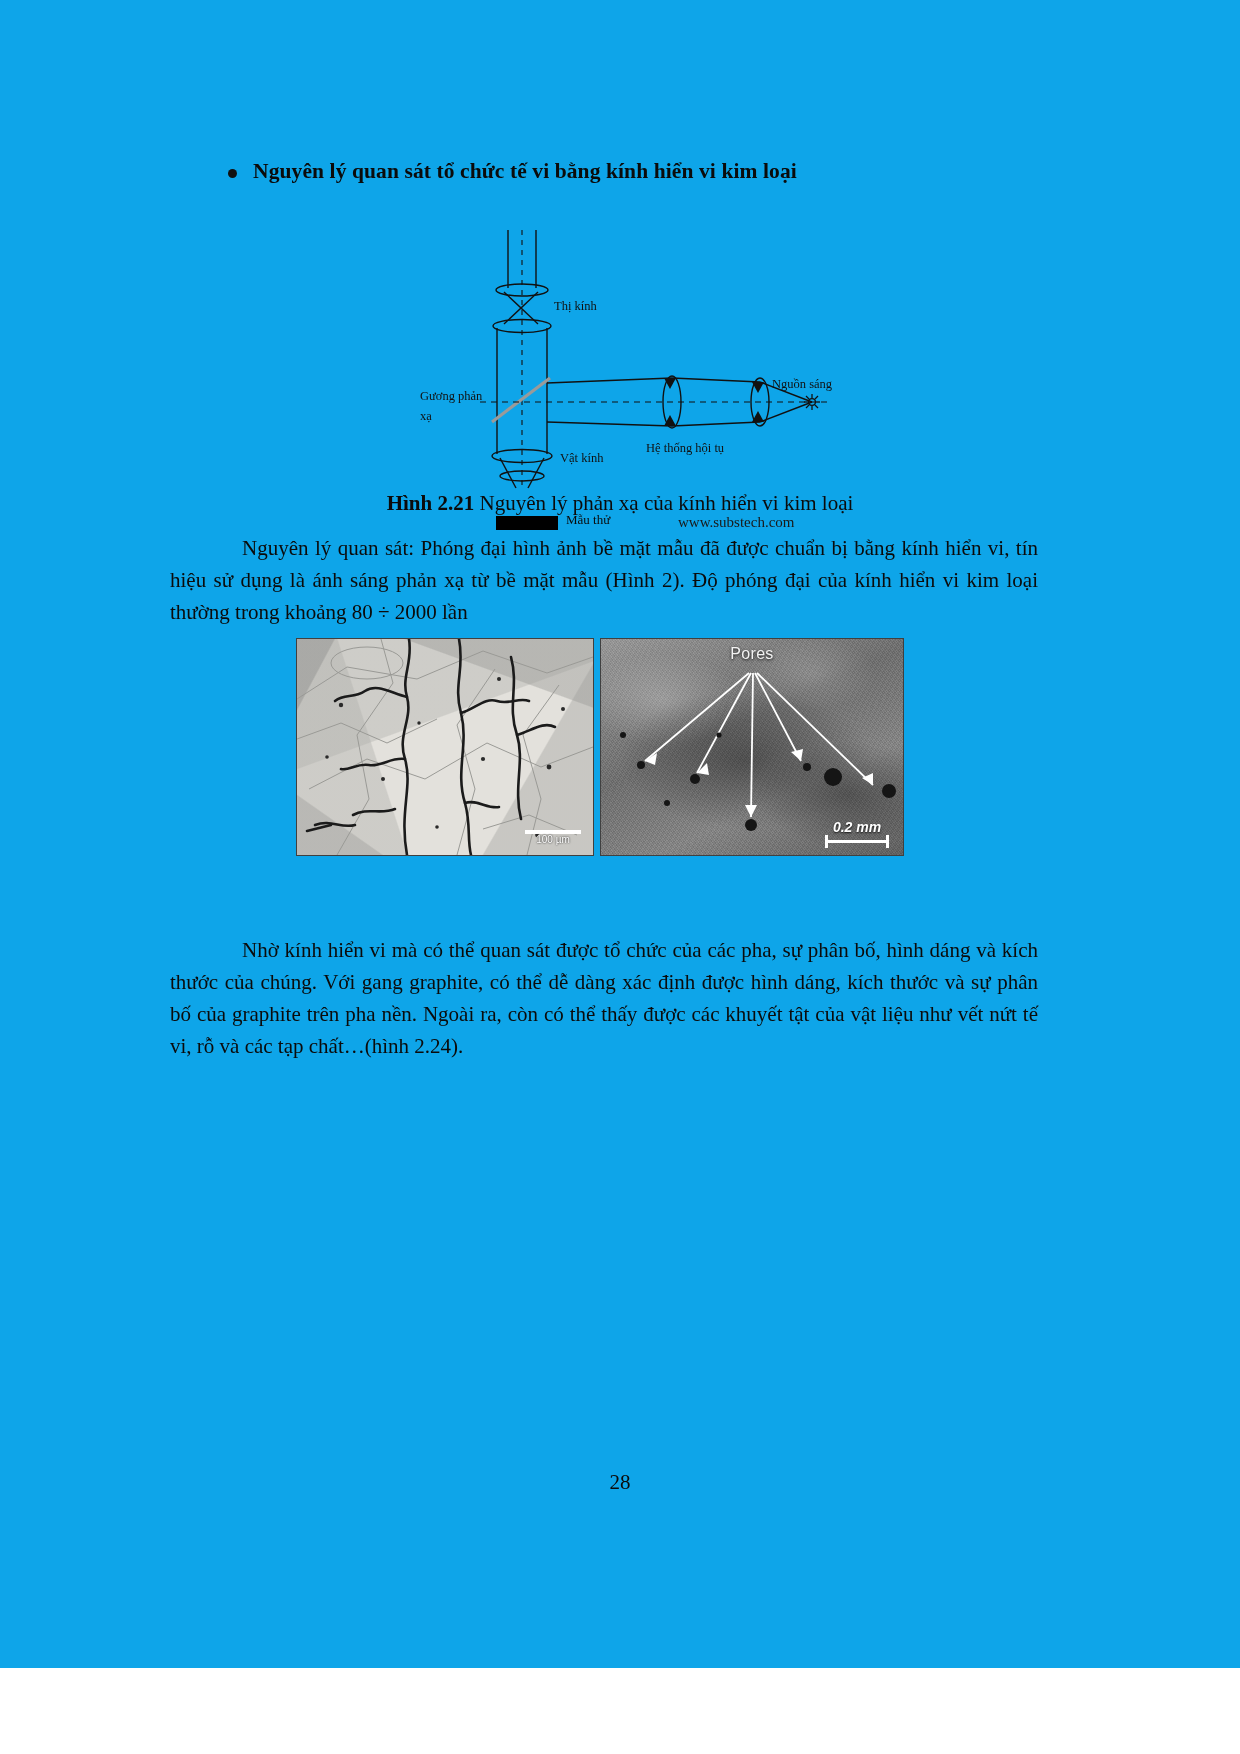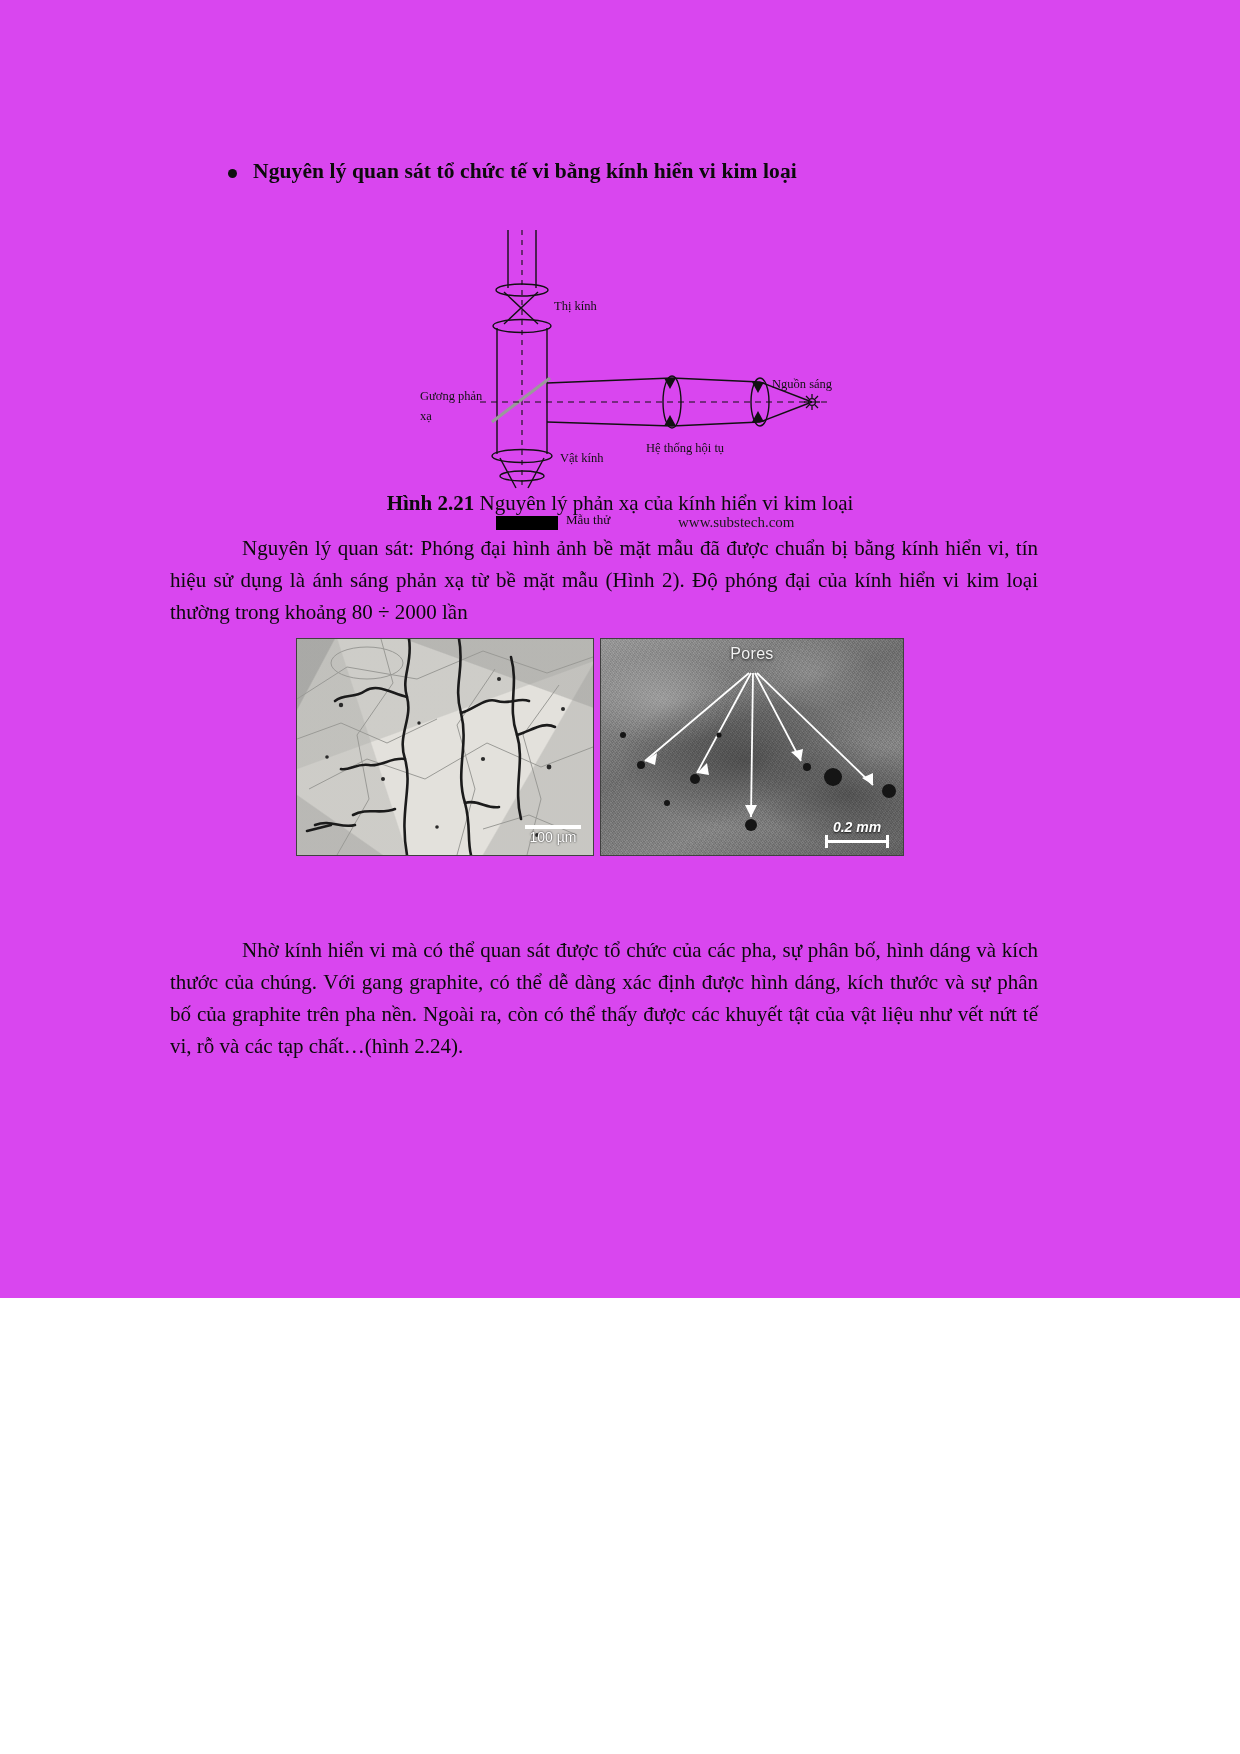"Nguyên lý quan sát tổ" .page { background: #d946ef -> #0ea5e9; height: 1298px -> 1668px }
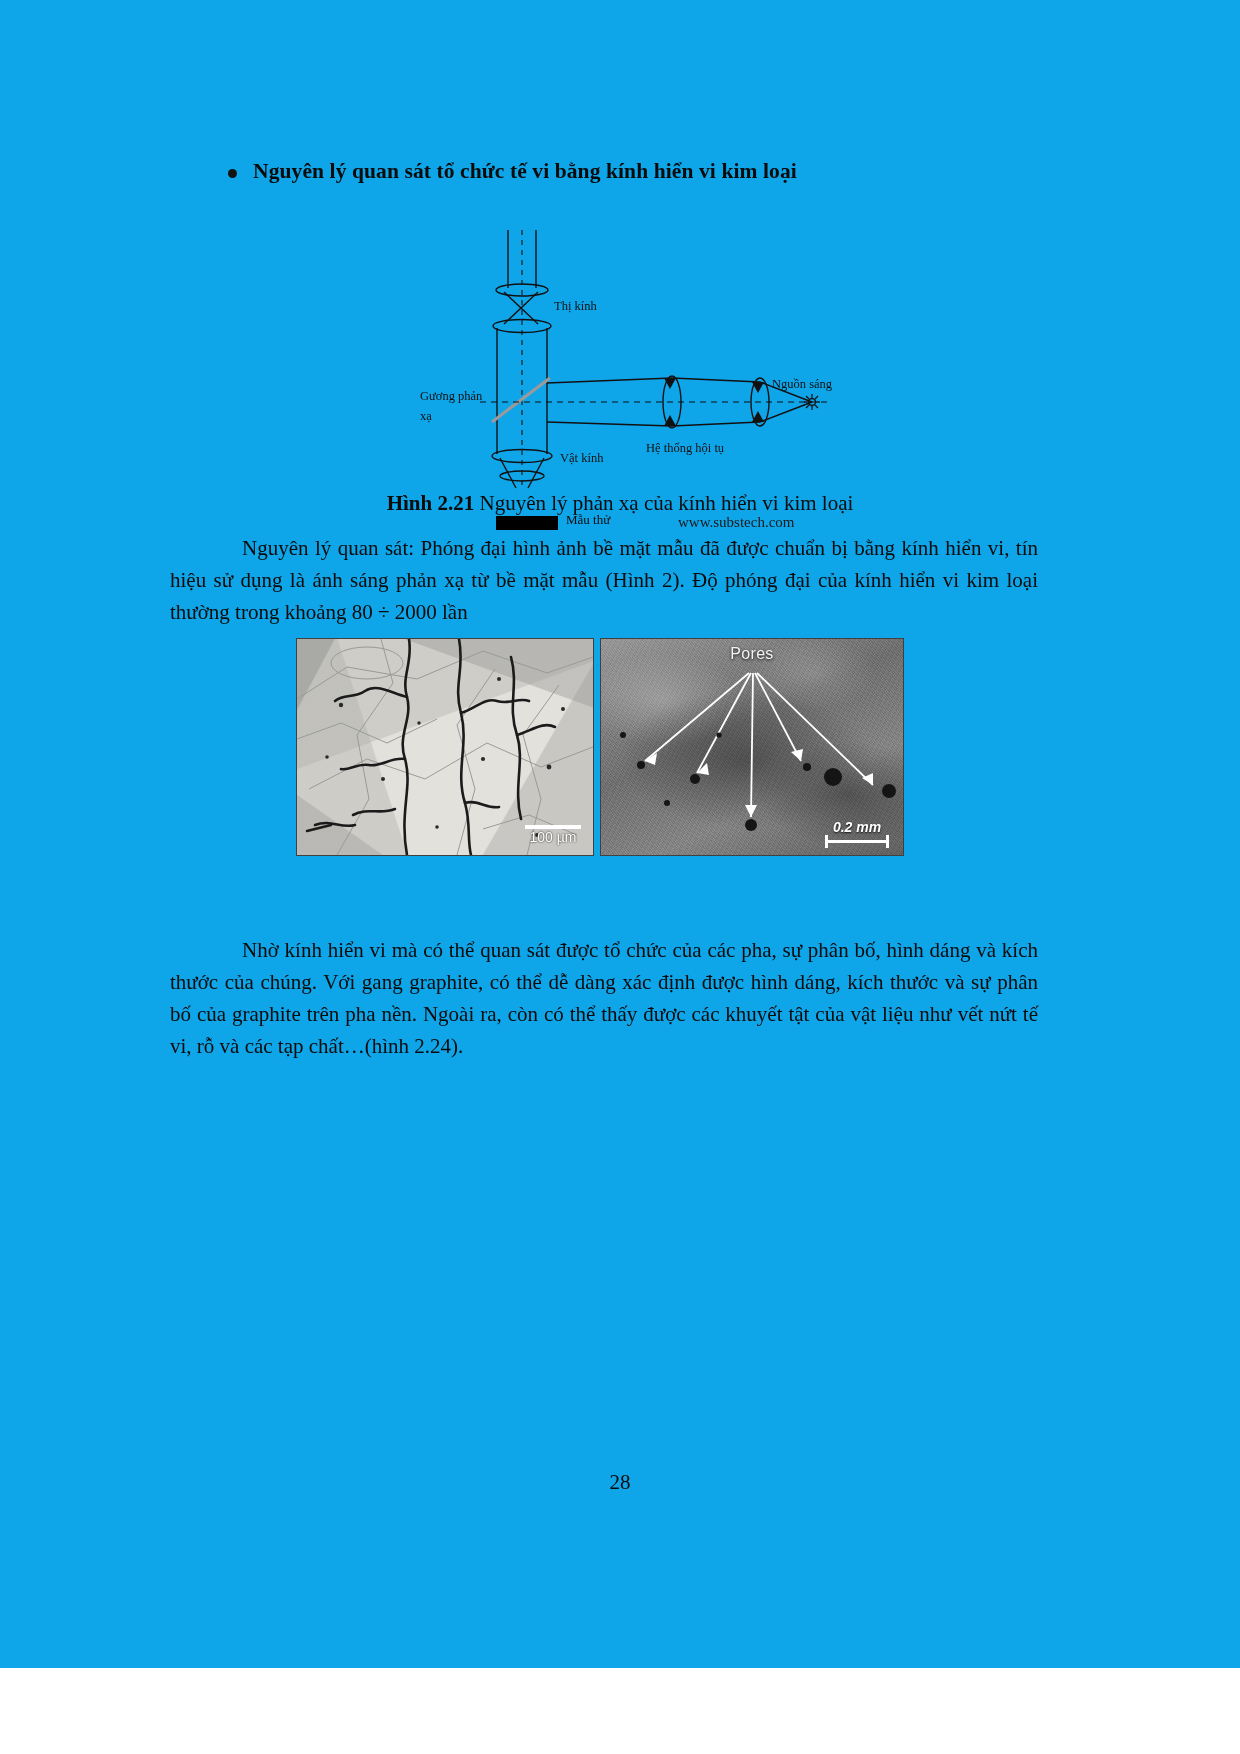"100 µm" .scalebar-a { font-size: 14px -> 10px }
